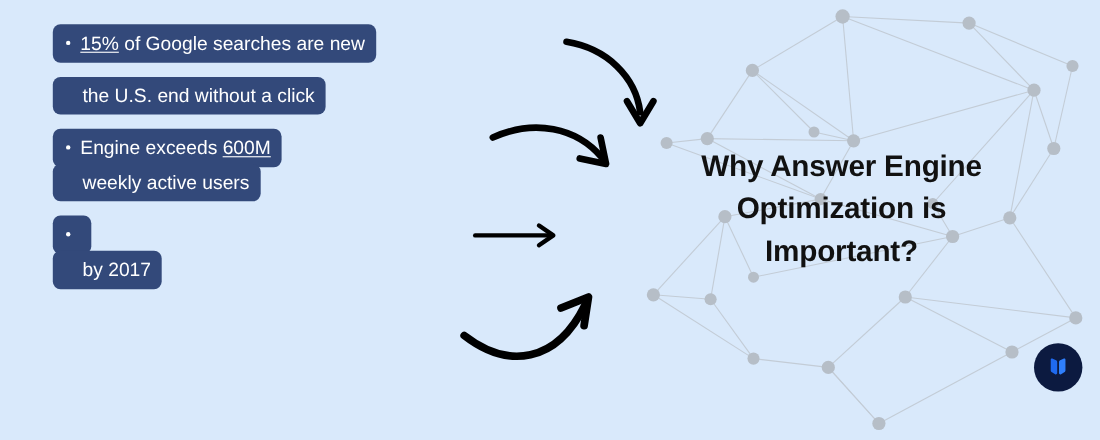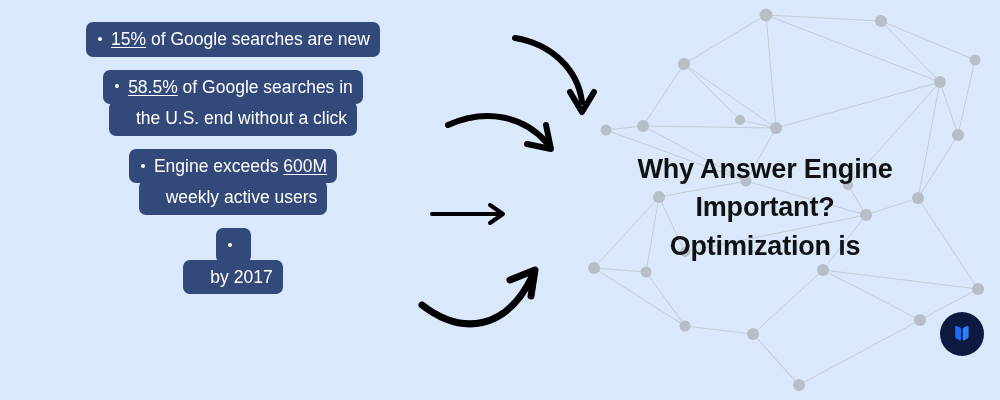"15% of Google searches are" .bullet .lines { align-items: center -> flex-start }
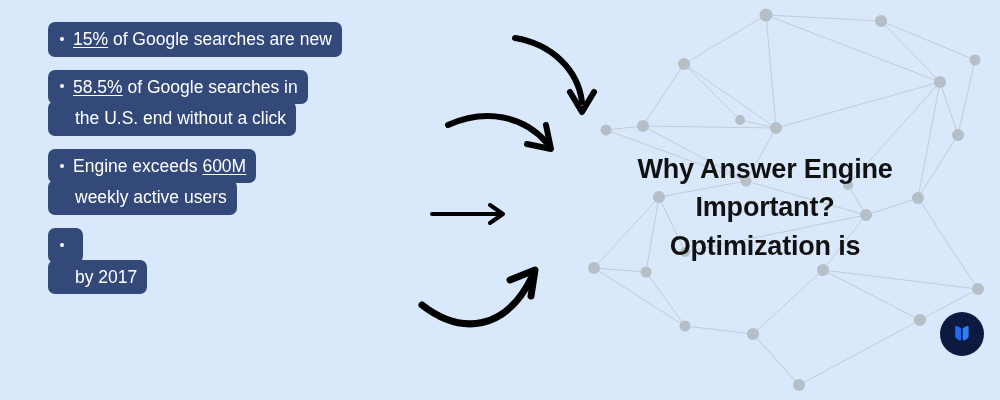"58.5% of Google searches in" span.bline { html: <span><span></span><span>58.5%</span><span> of Google searches in</span></span> -> none }
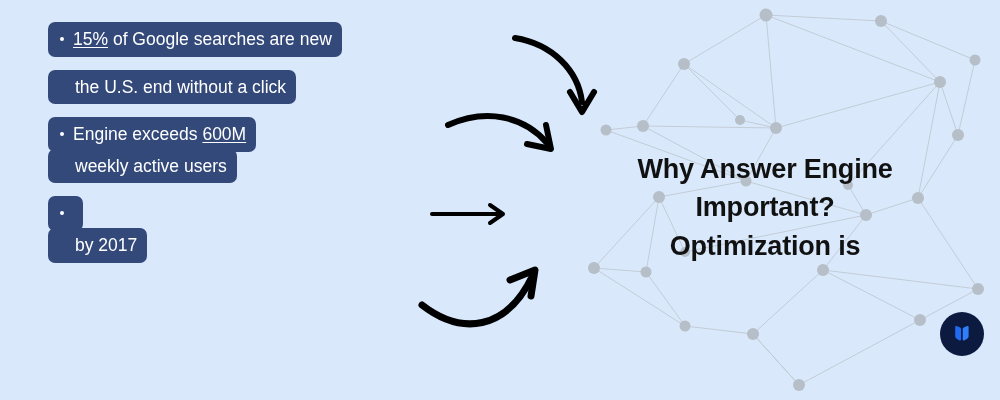"Why Answer Engine" #heading { top: 150px -> 132px }
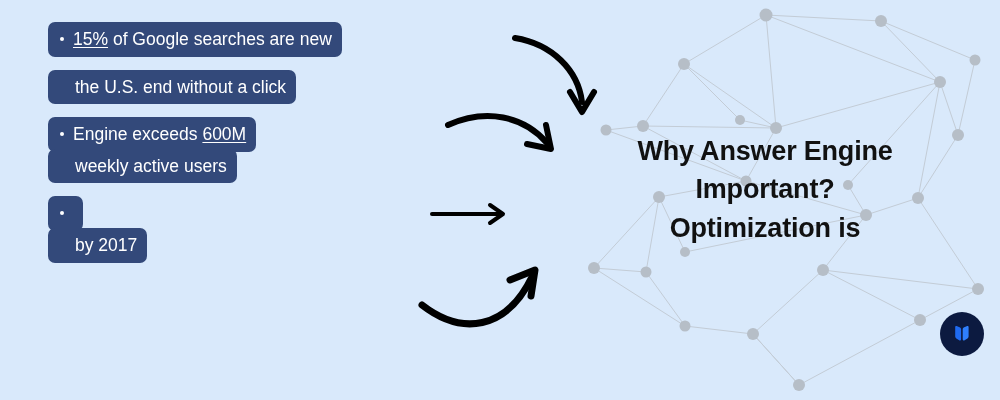"Important?" div { order: before "Optimization is" -> after "Optimization is" }
